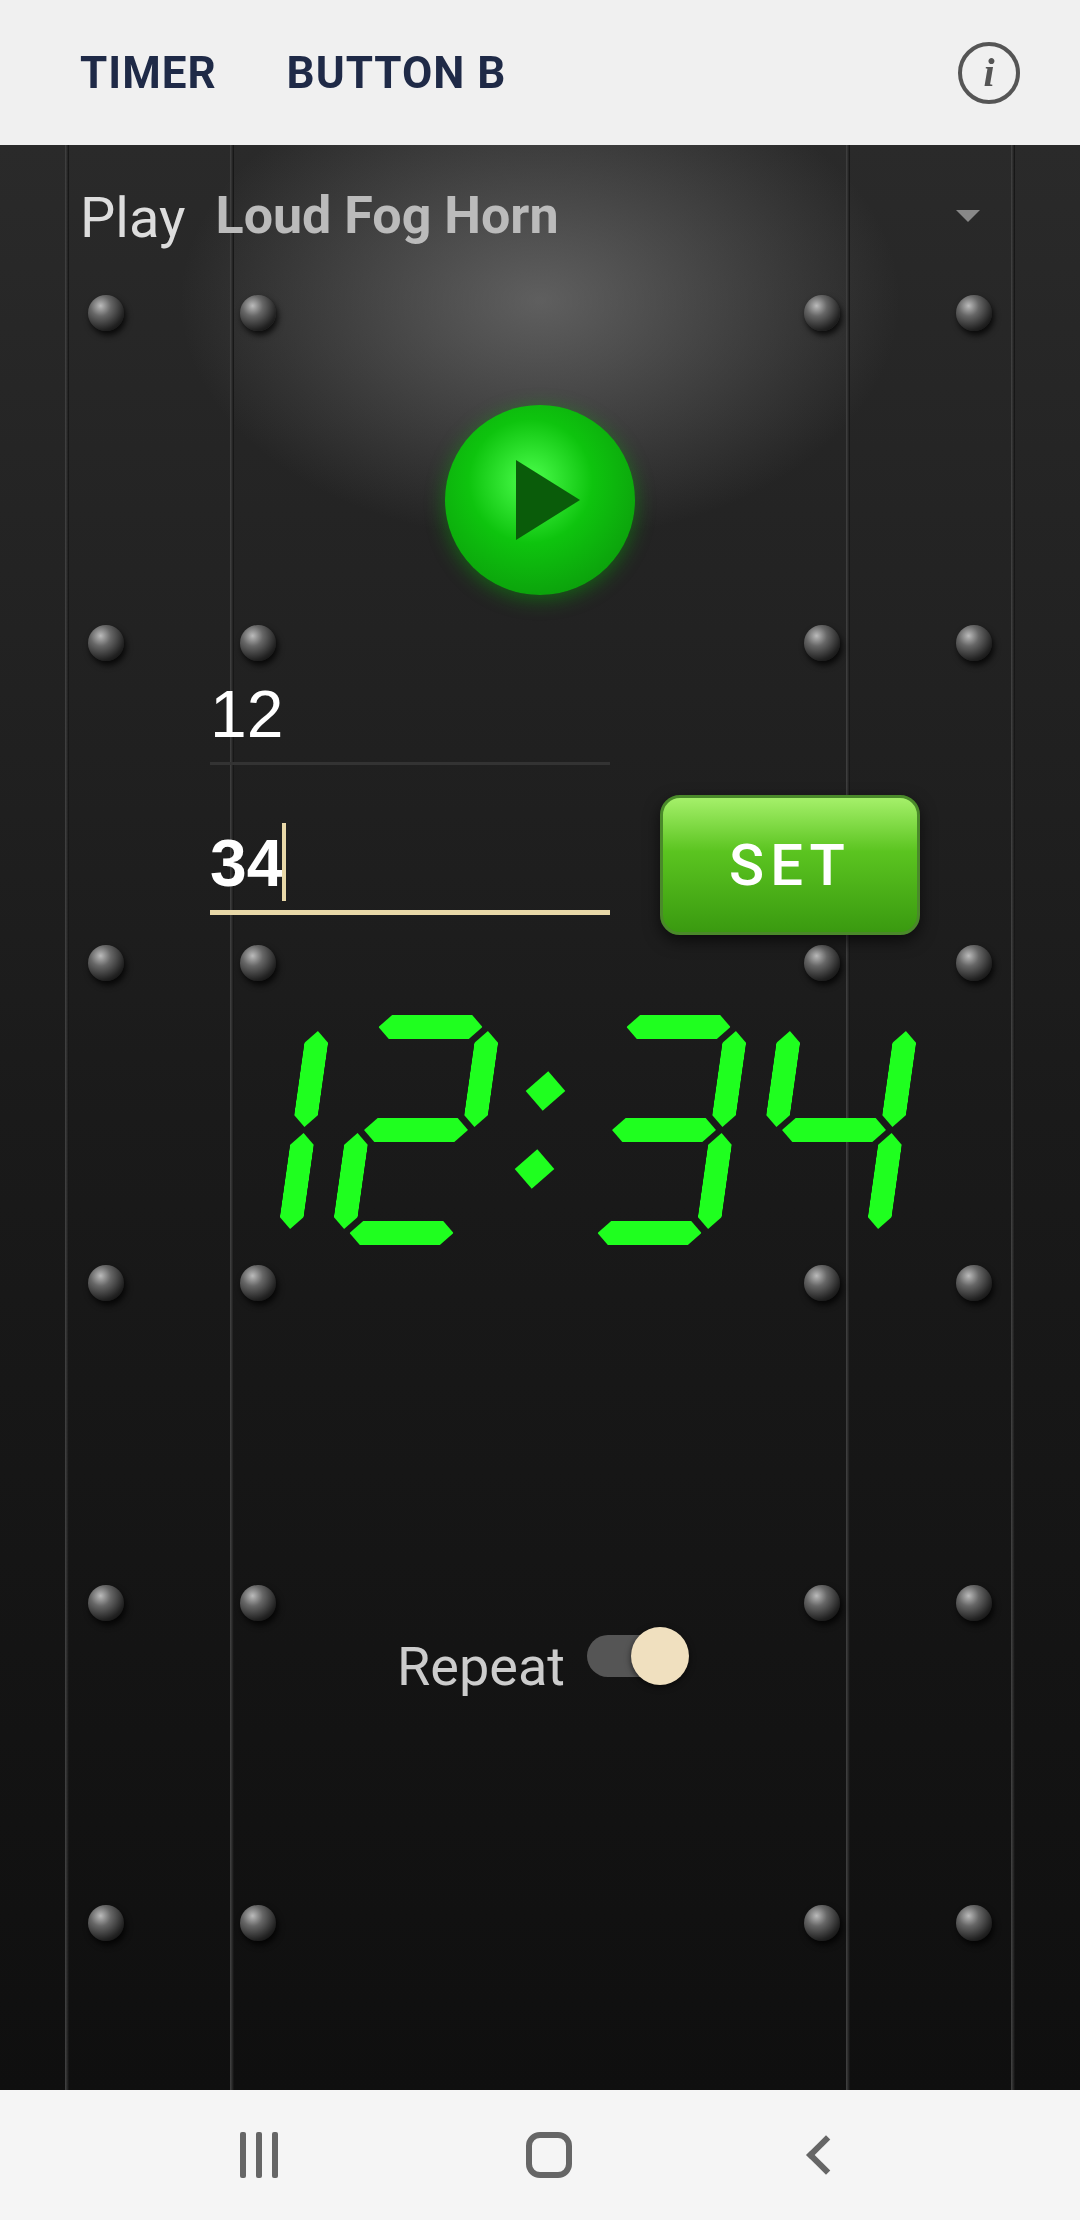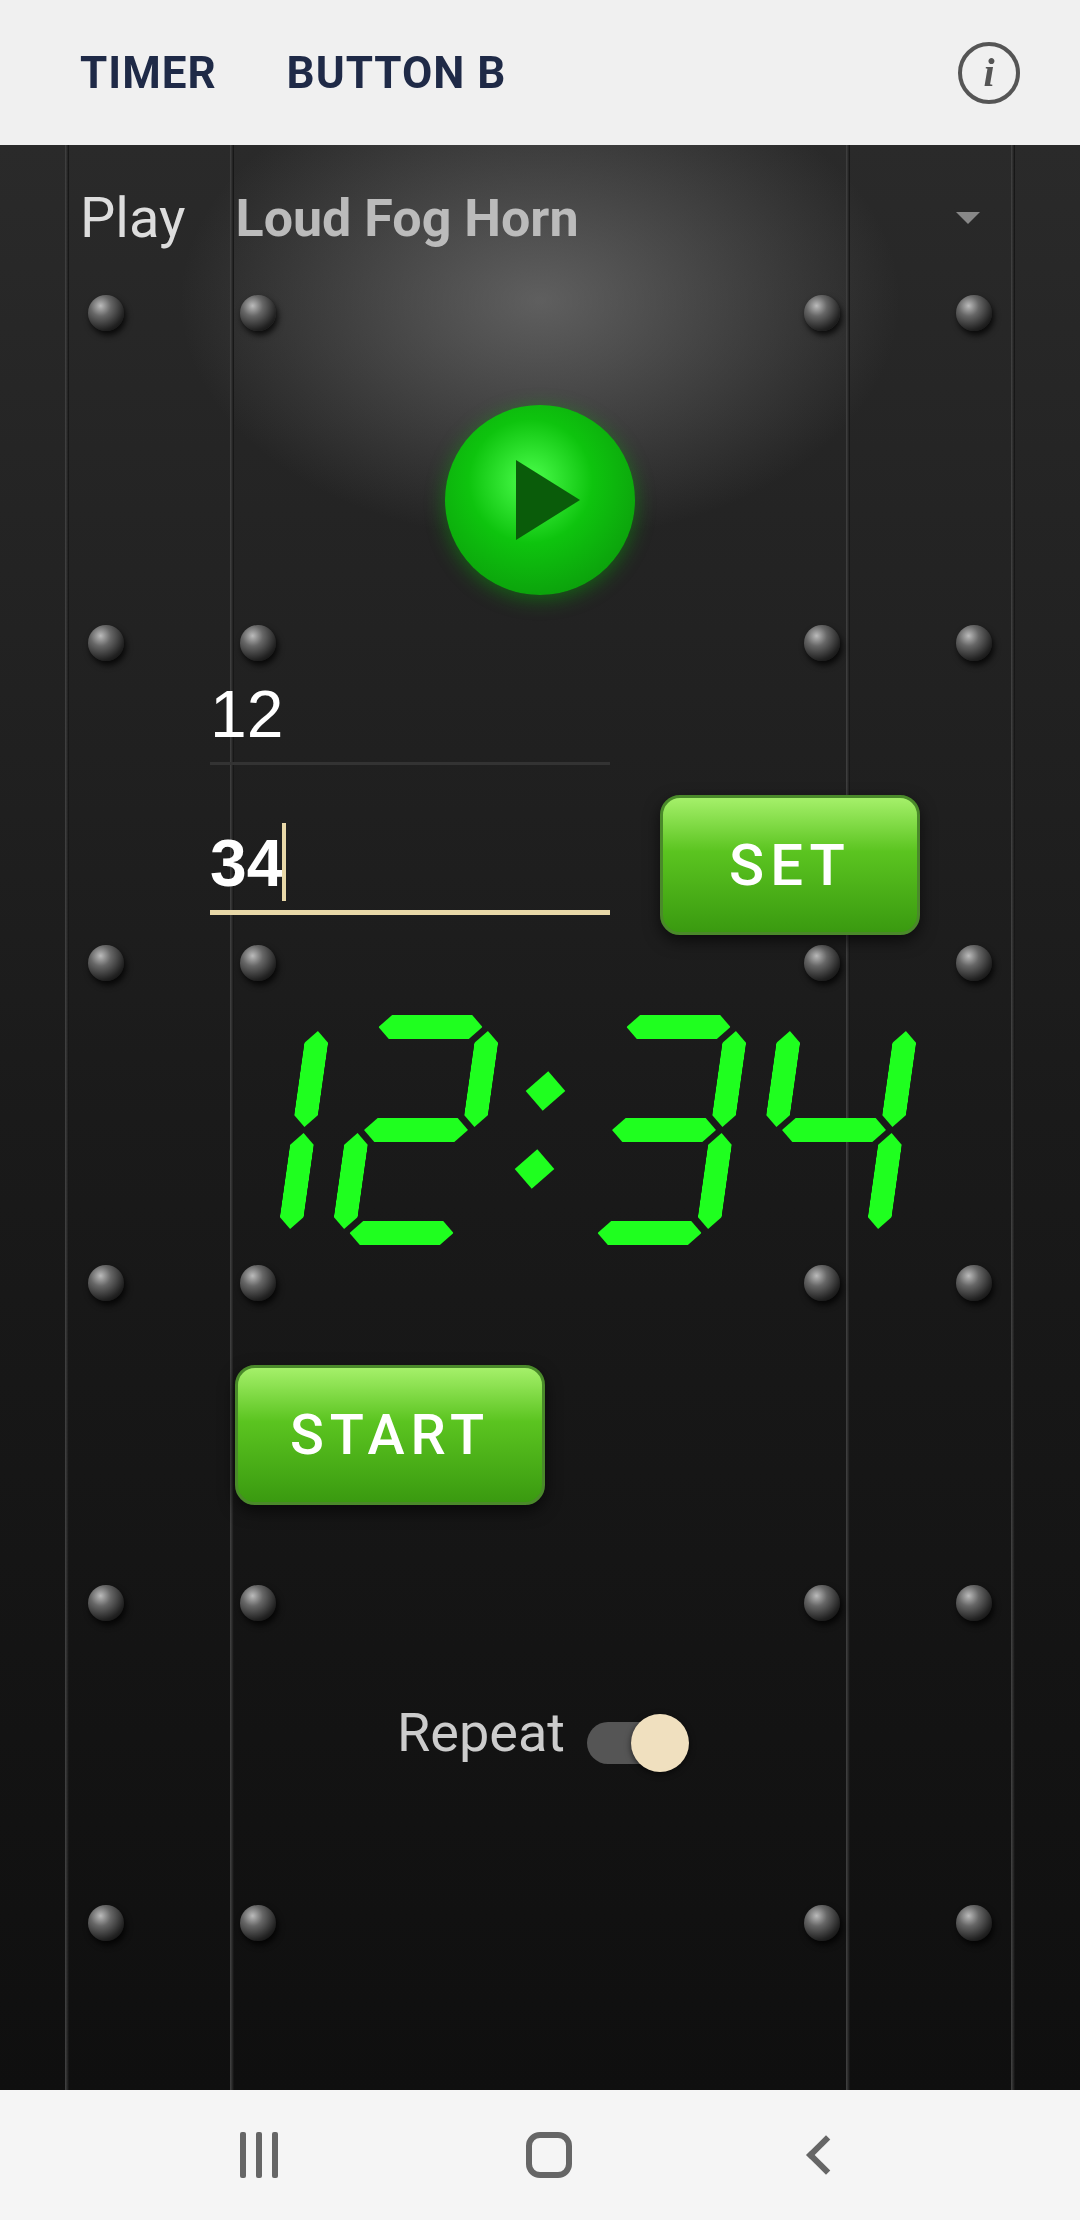"Play" .sound-row { align-items: center -> flex-start; gap: 50px -> 30px }
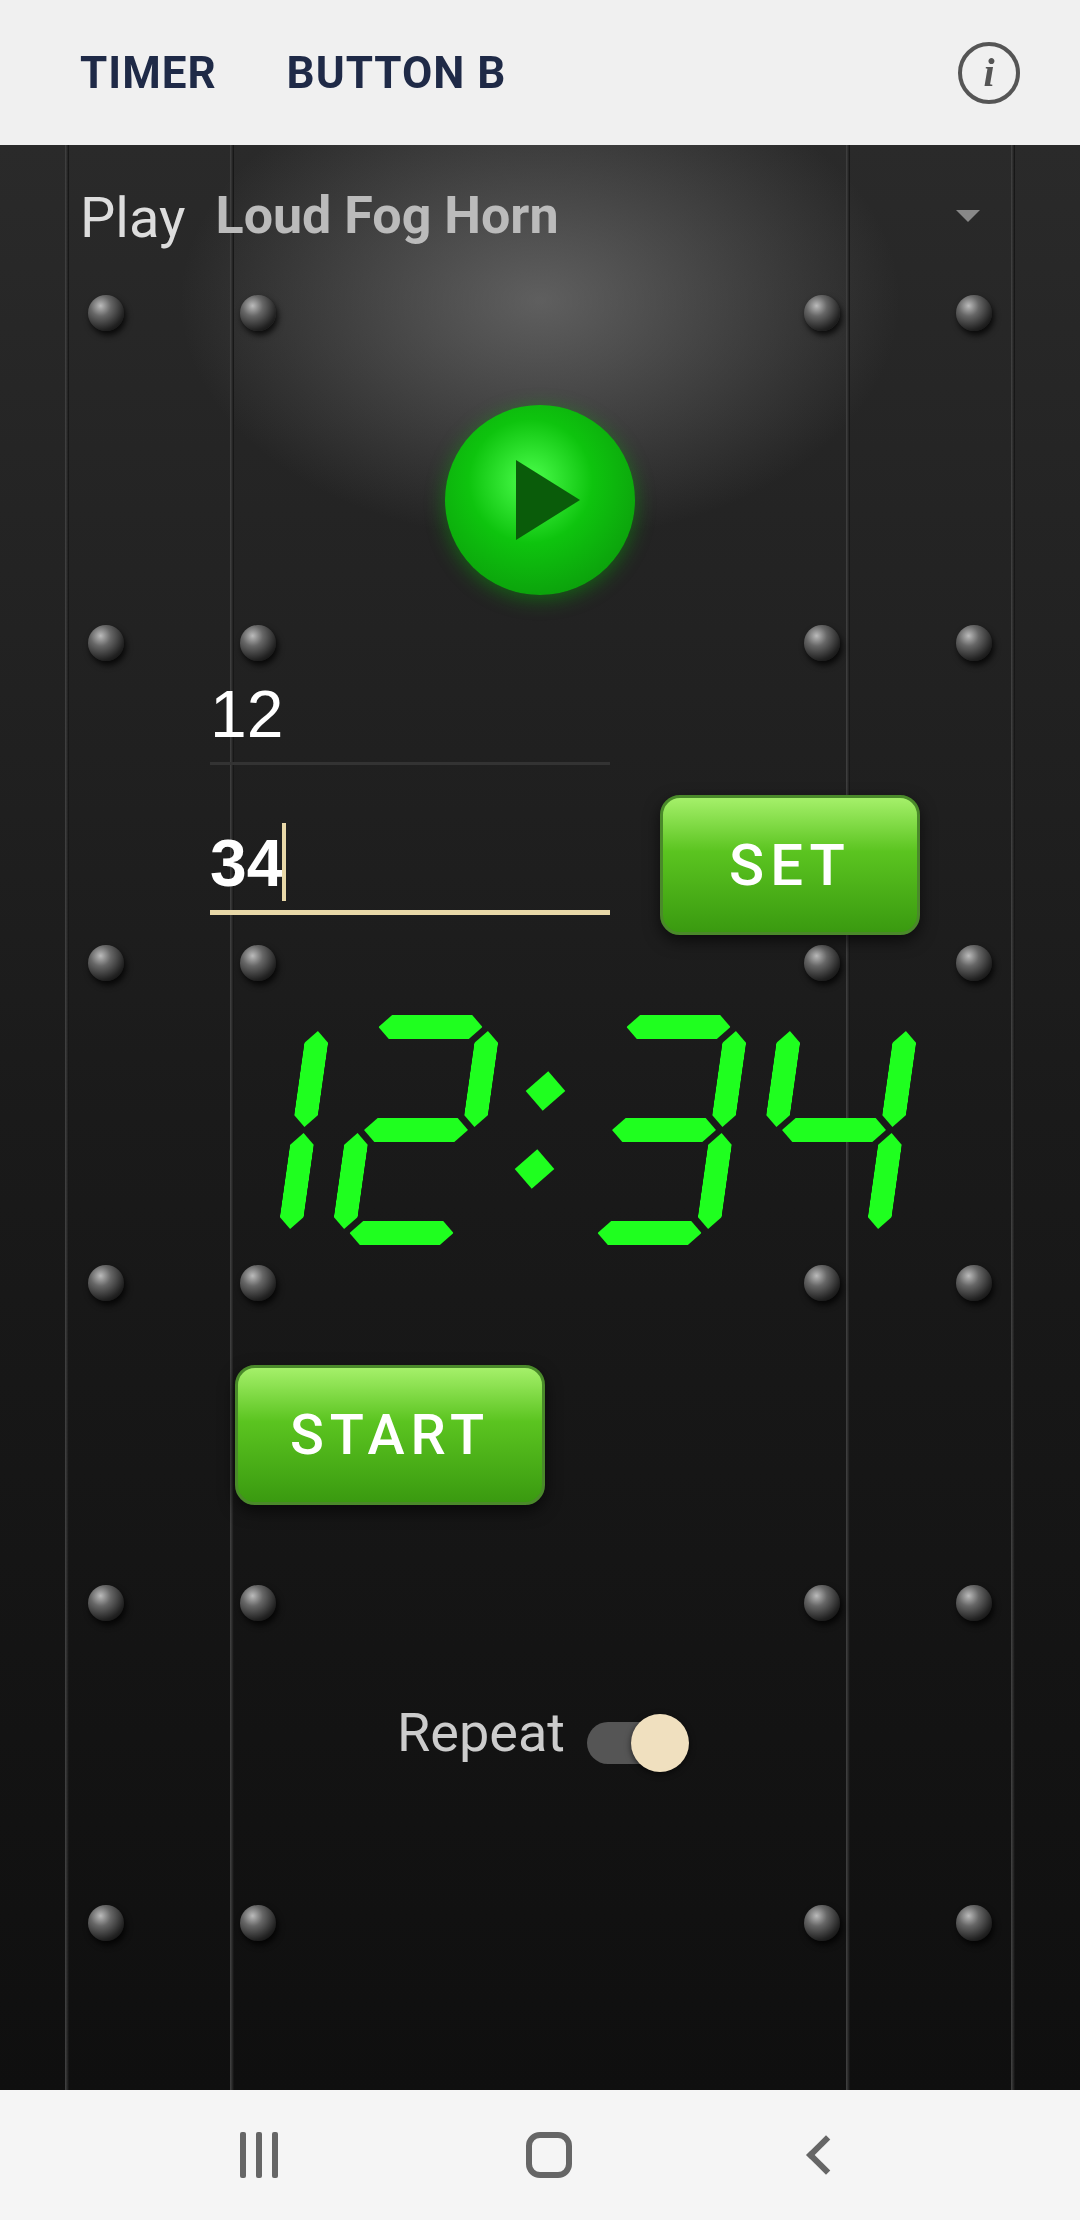"START" div.start-btn { html: <div>START</div> -> none }
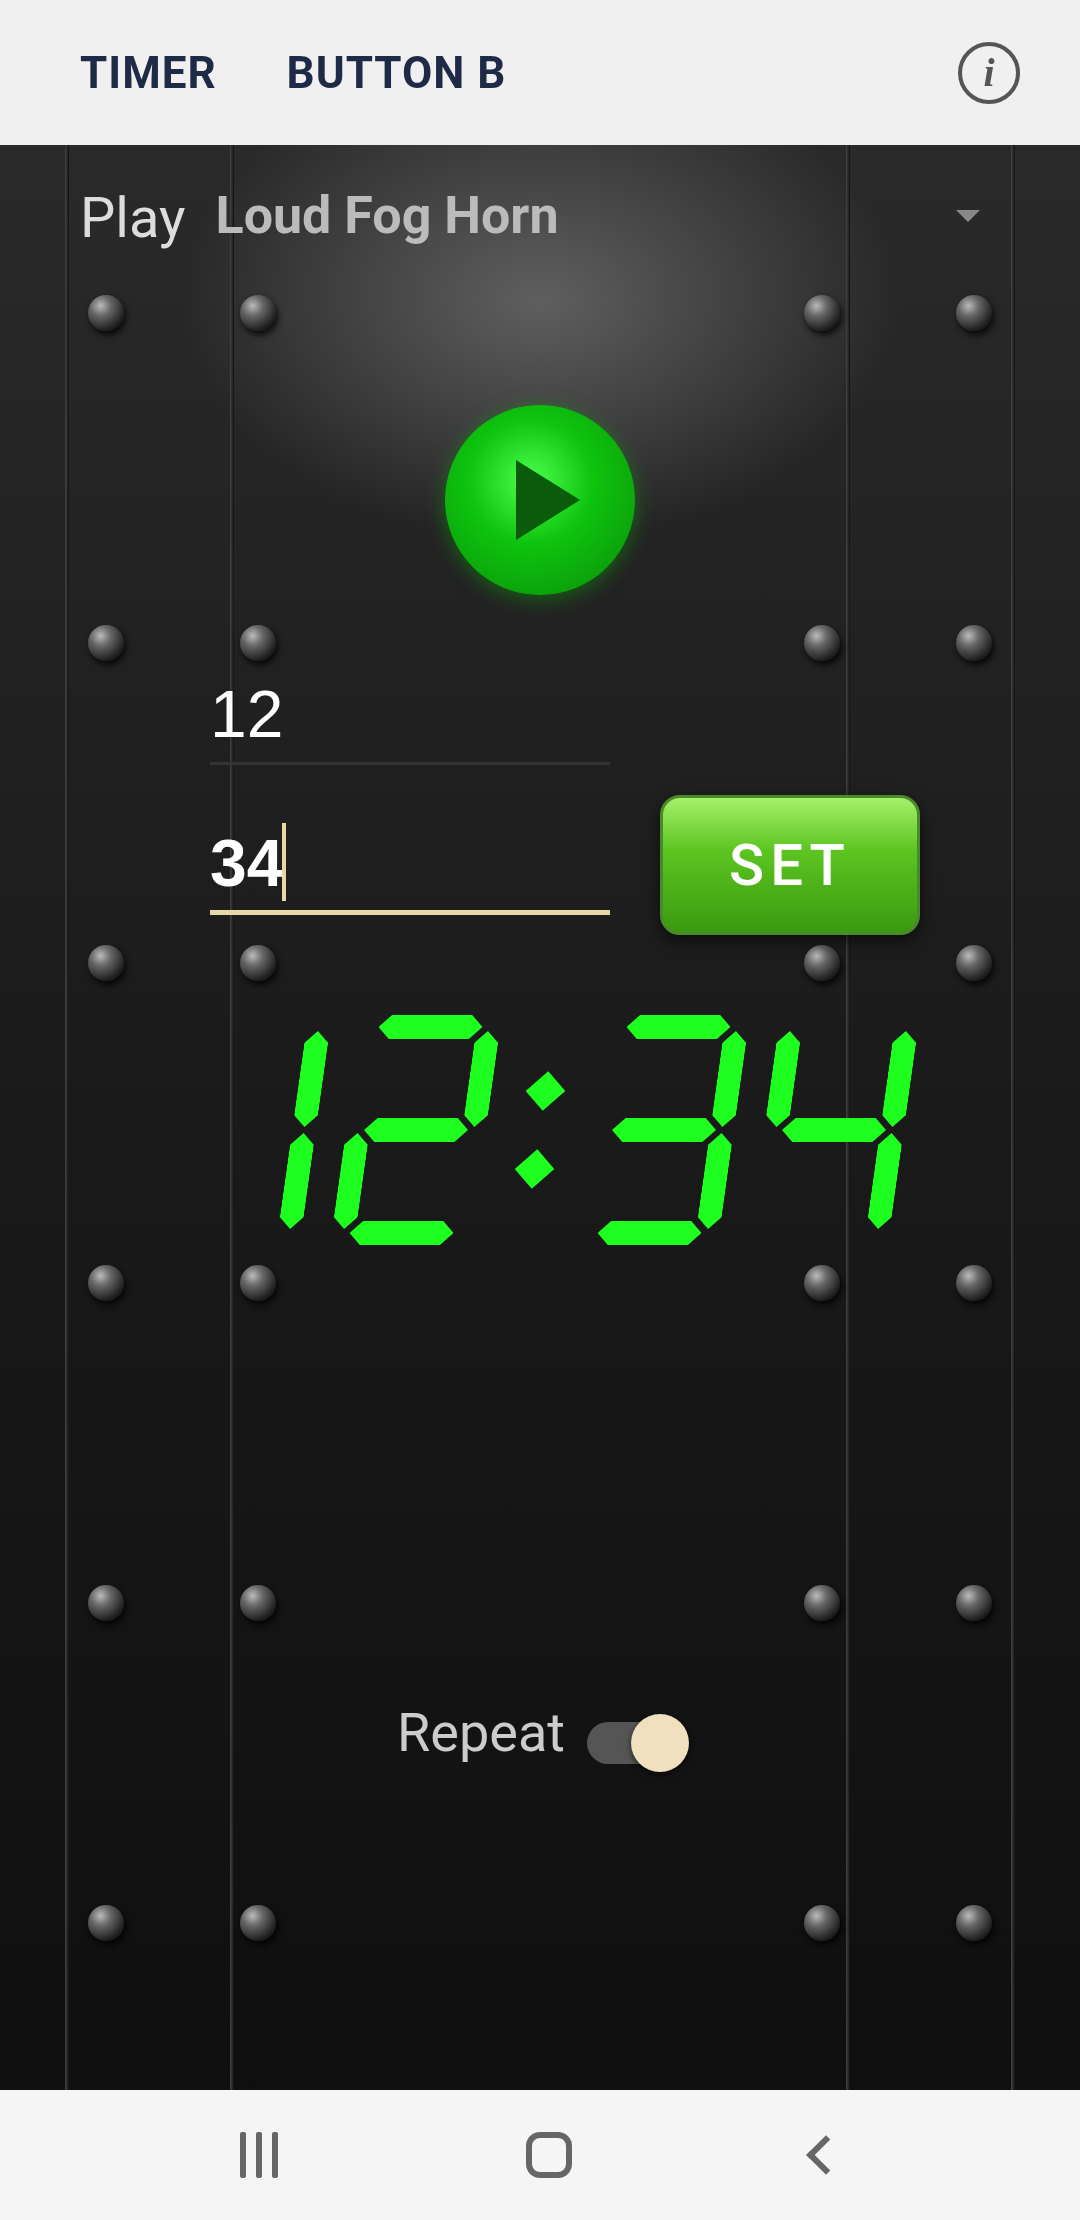"Repeat" .repeat-row { align-items: flex-end -> flex-start; top: 1556px -> 1490px }
